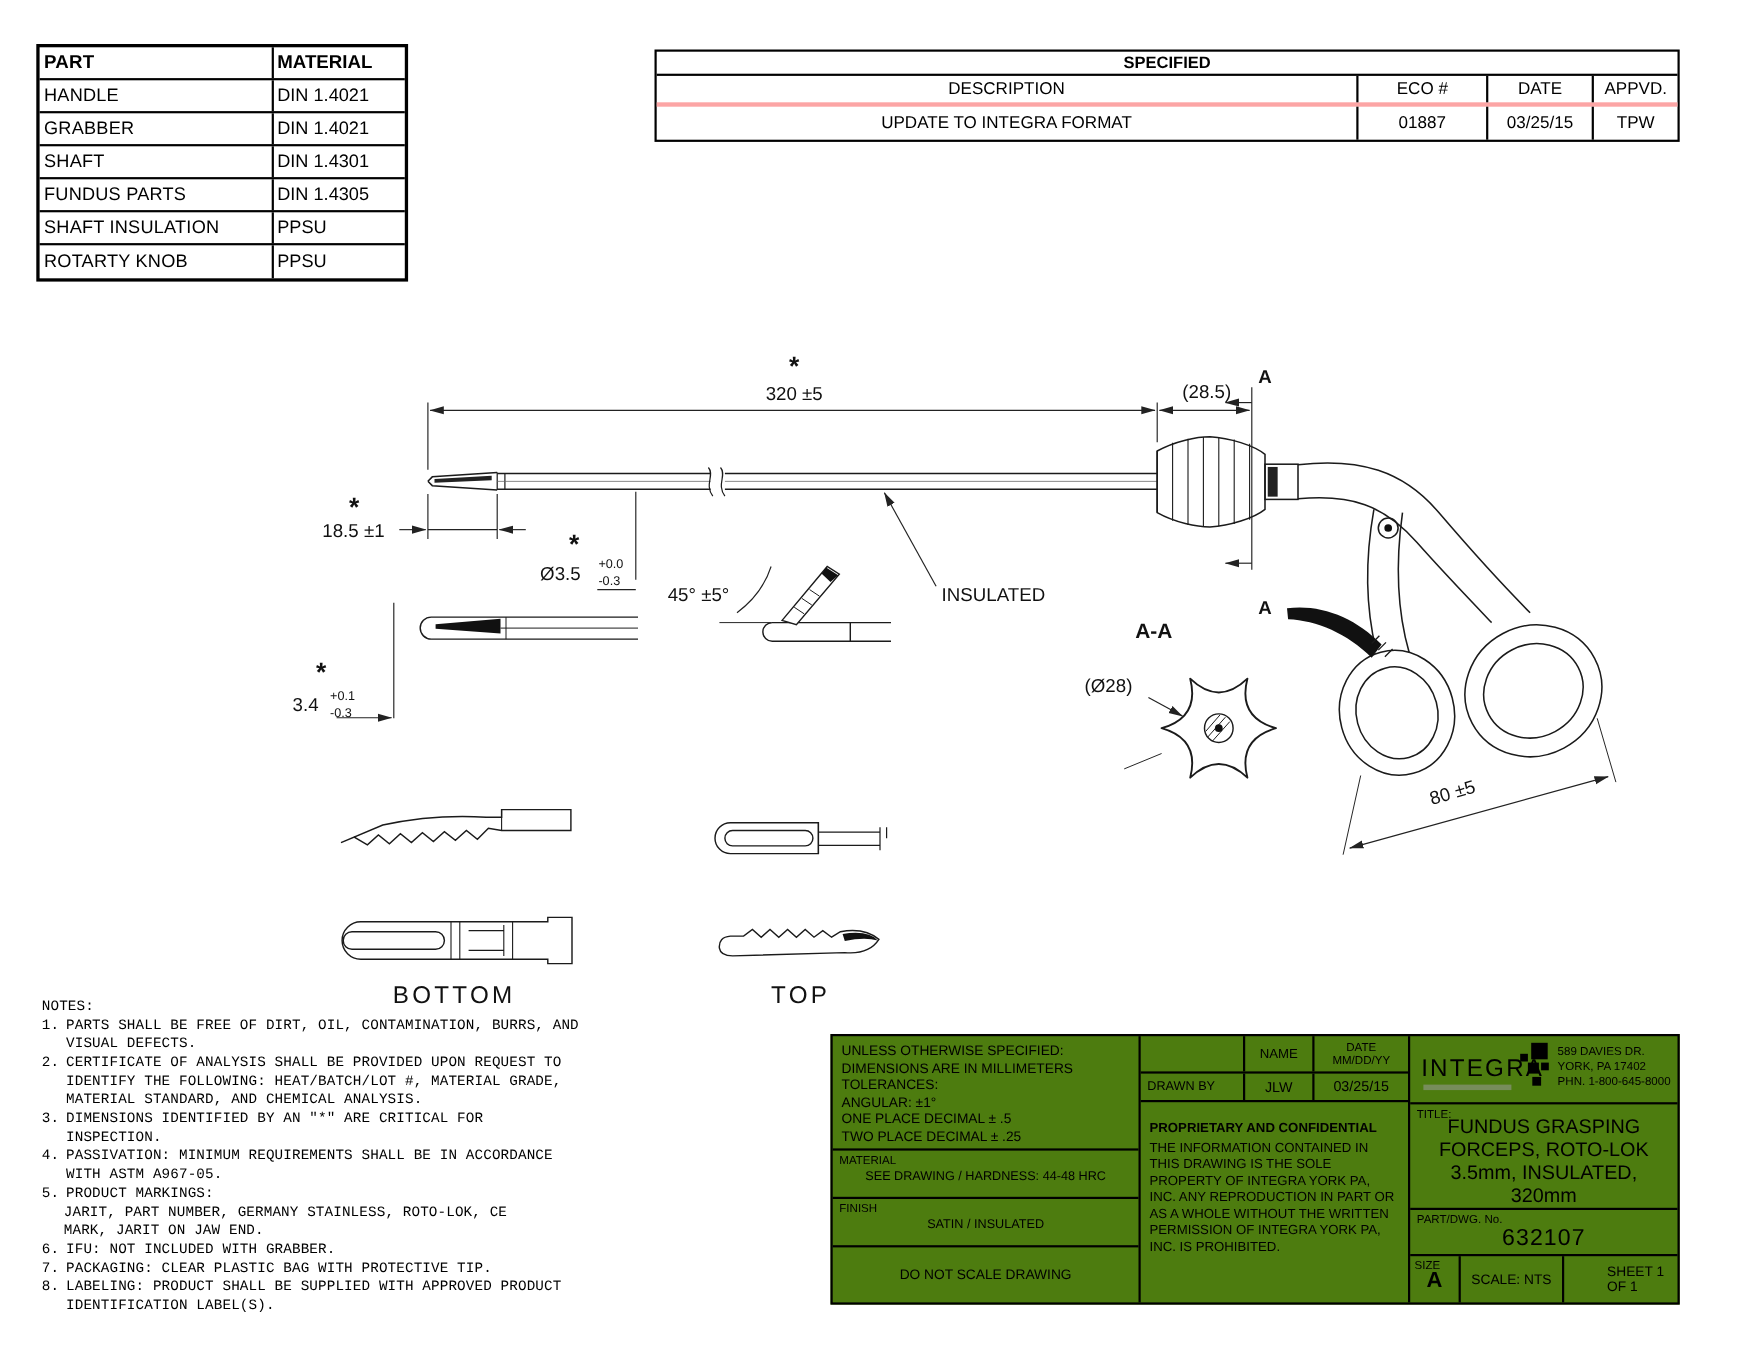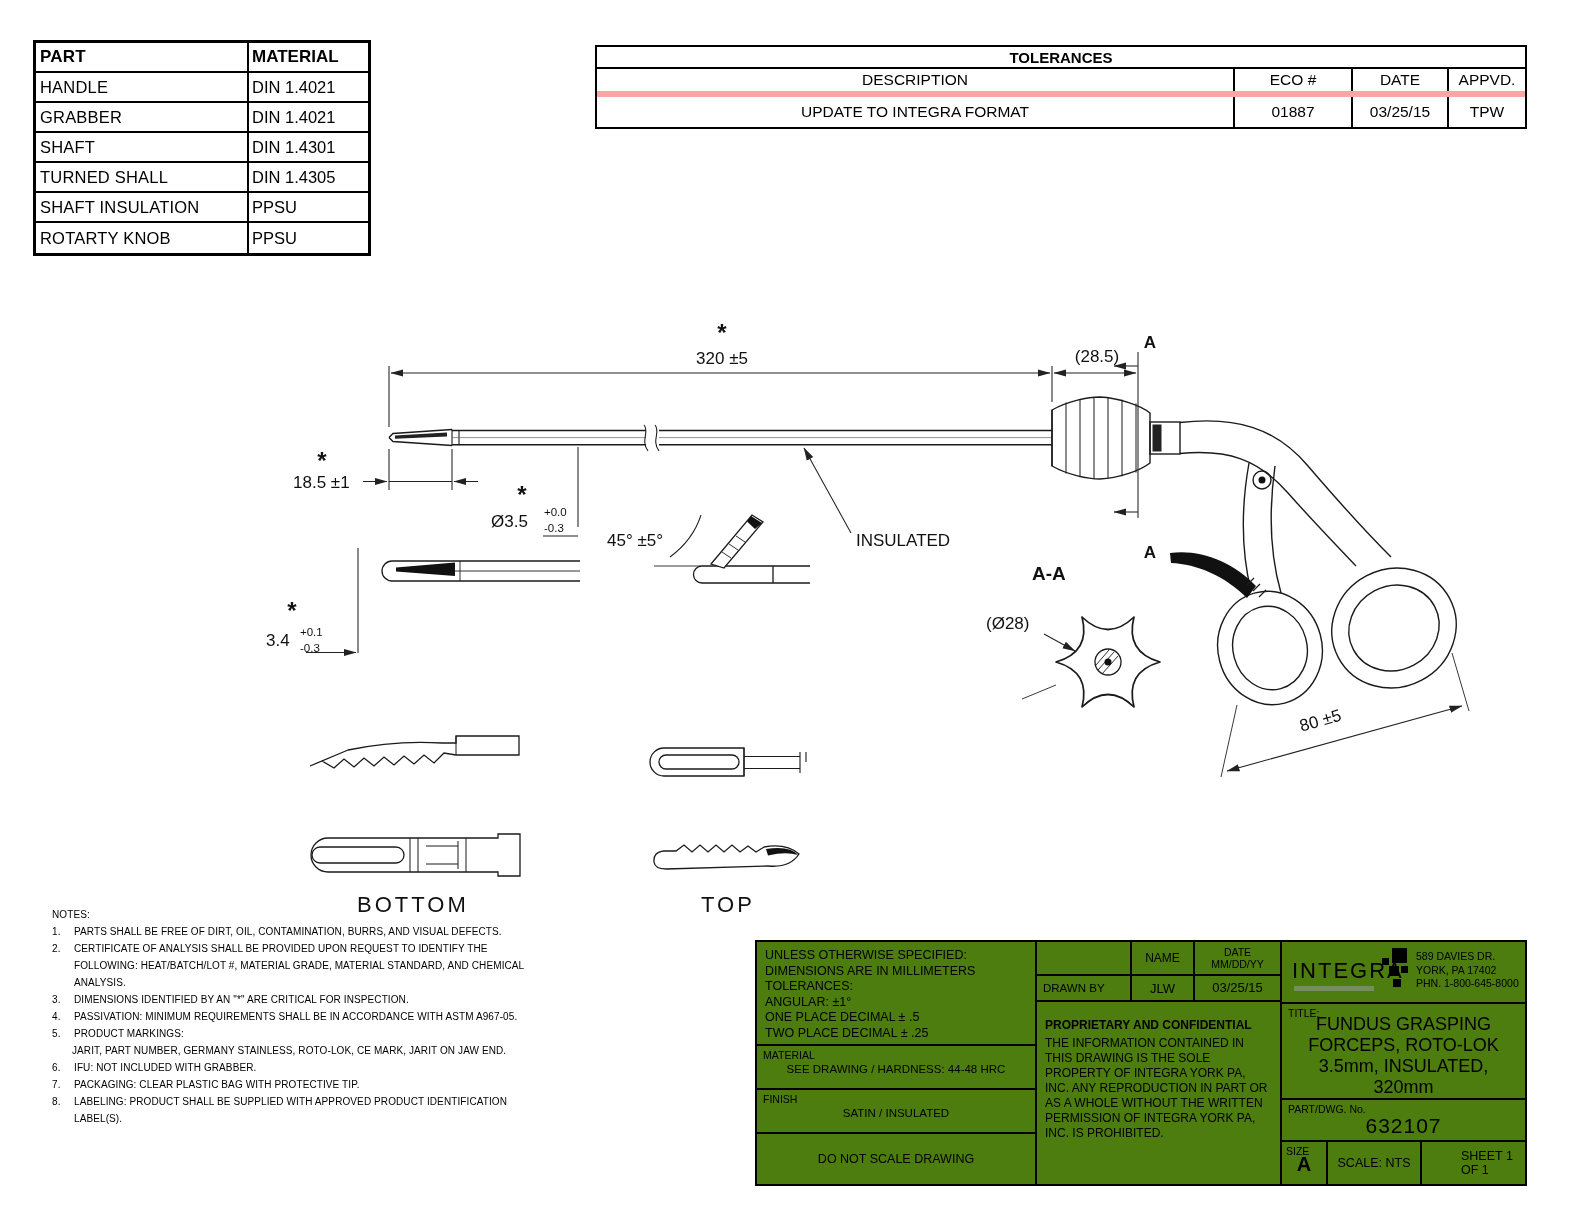"TOLERANCES" div.rev-title { text: TOLERANCES -> SPECIFIED }
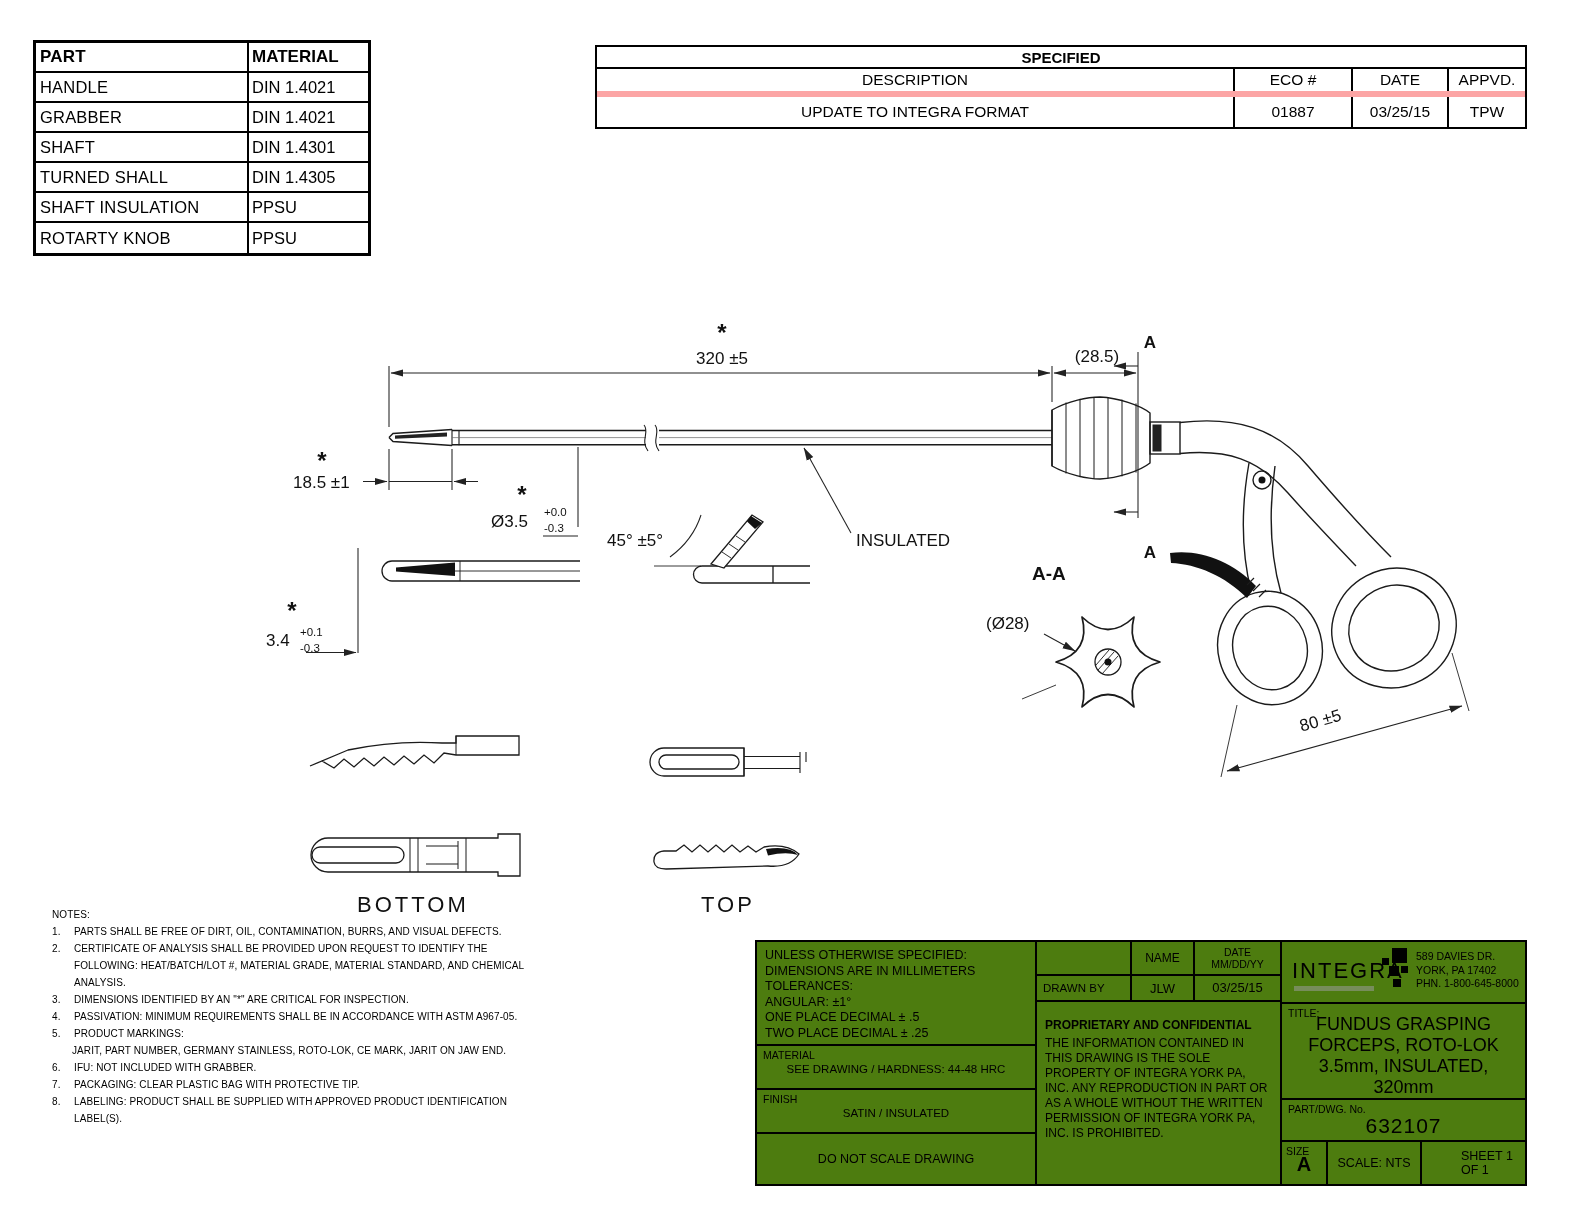"DESCRIPTION" .rev-row { border-bottom: 6px solid #fca5a5 -> 4px solid #fca5a5 }
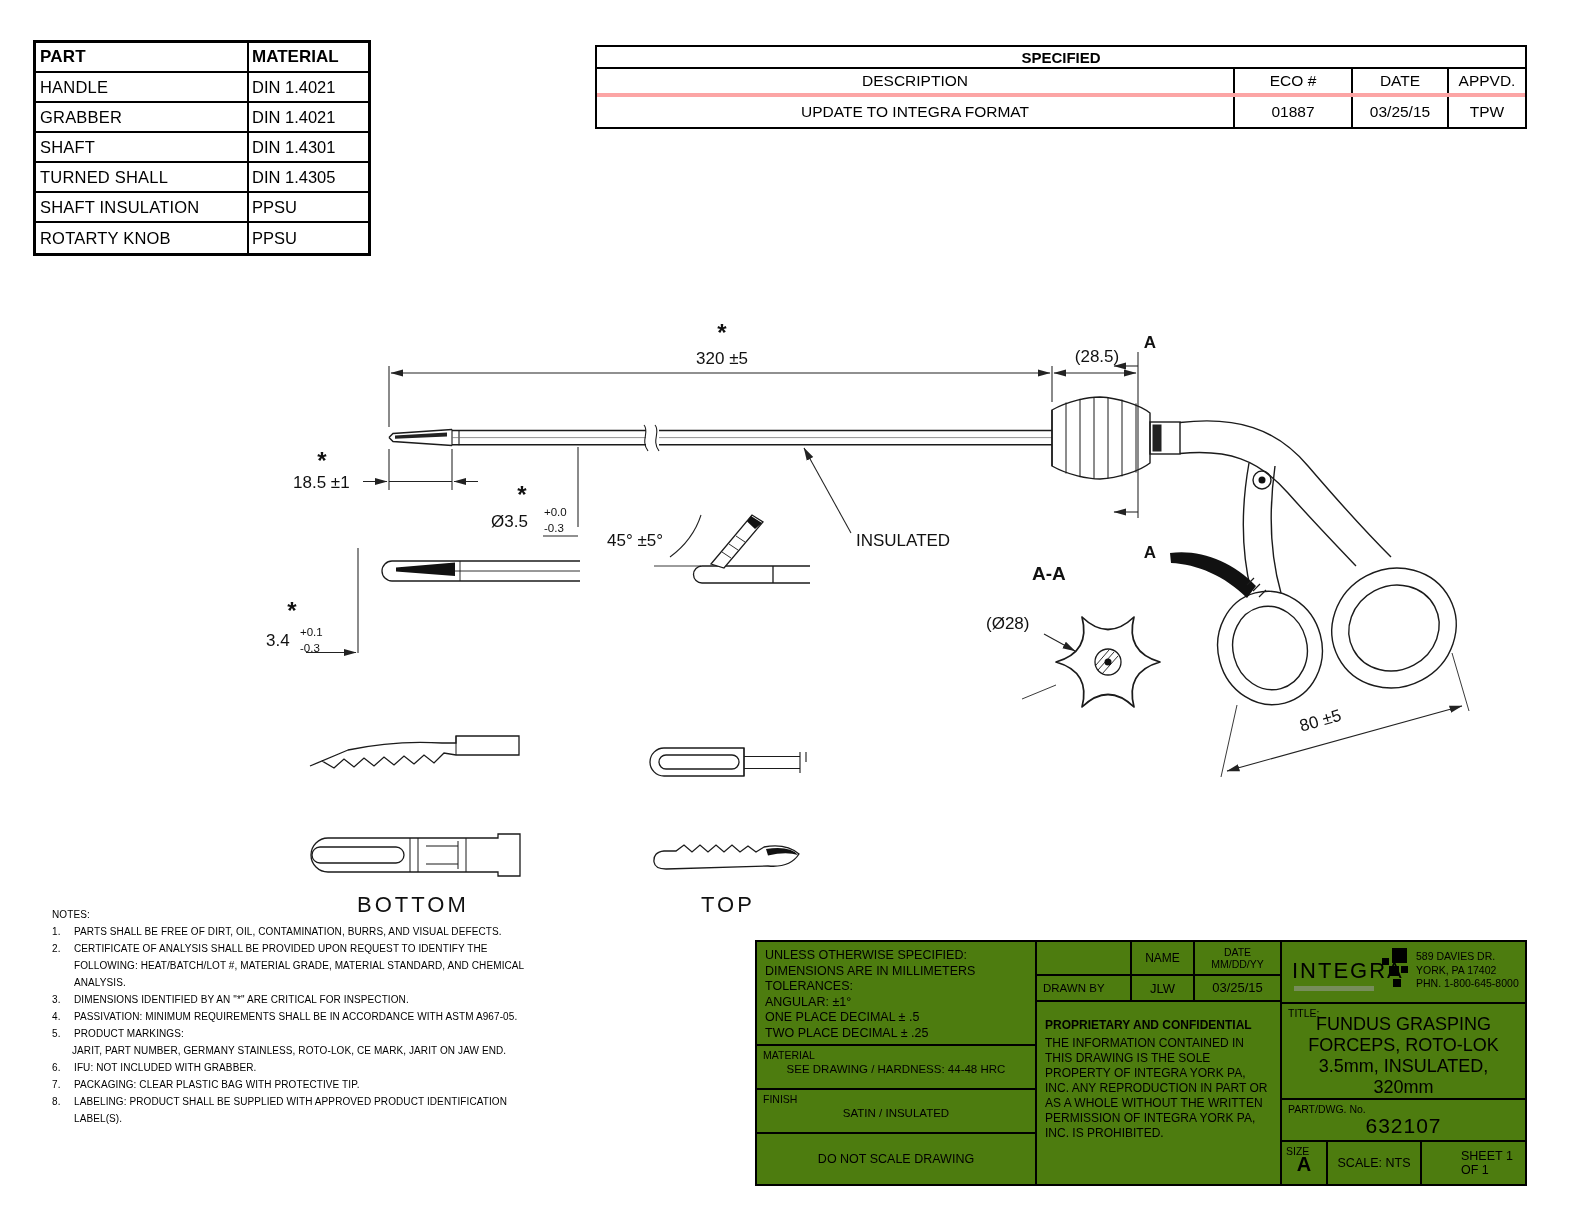"TURNED SHALL" div.pt-c1 { text: TURNED SHALL -> FUNDUS PARTS }
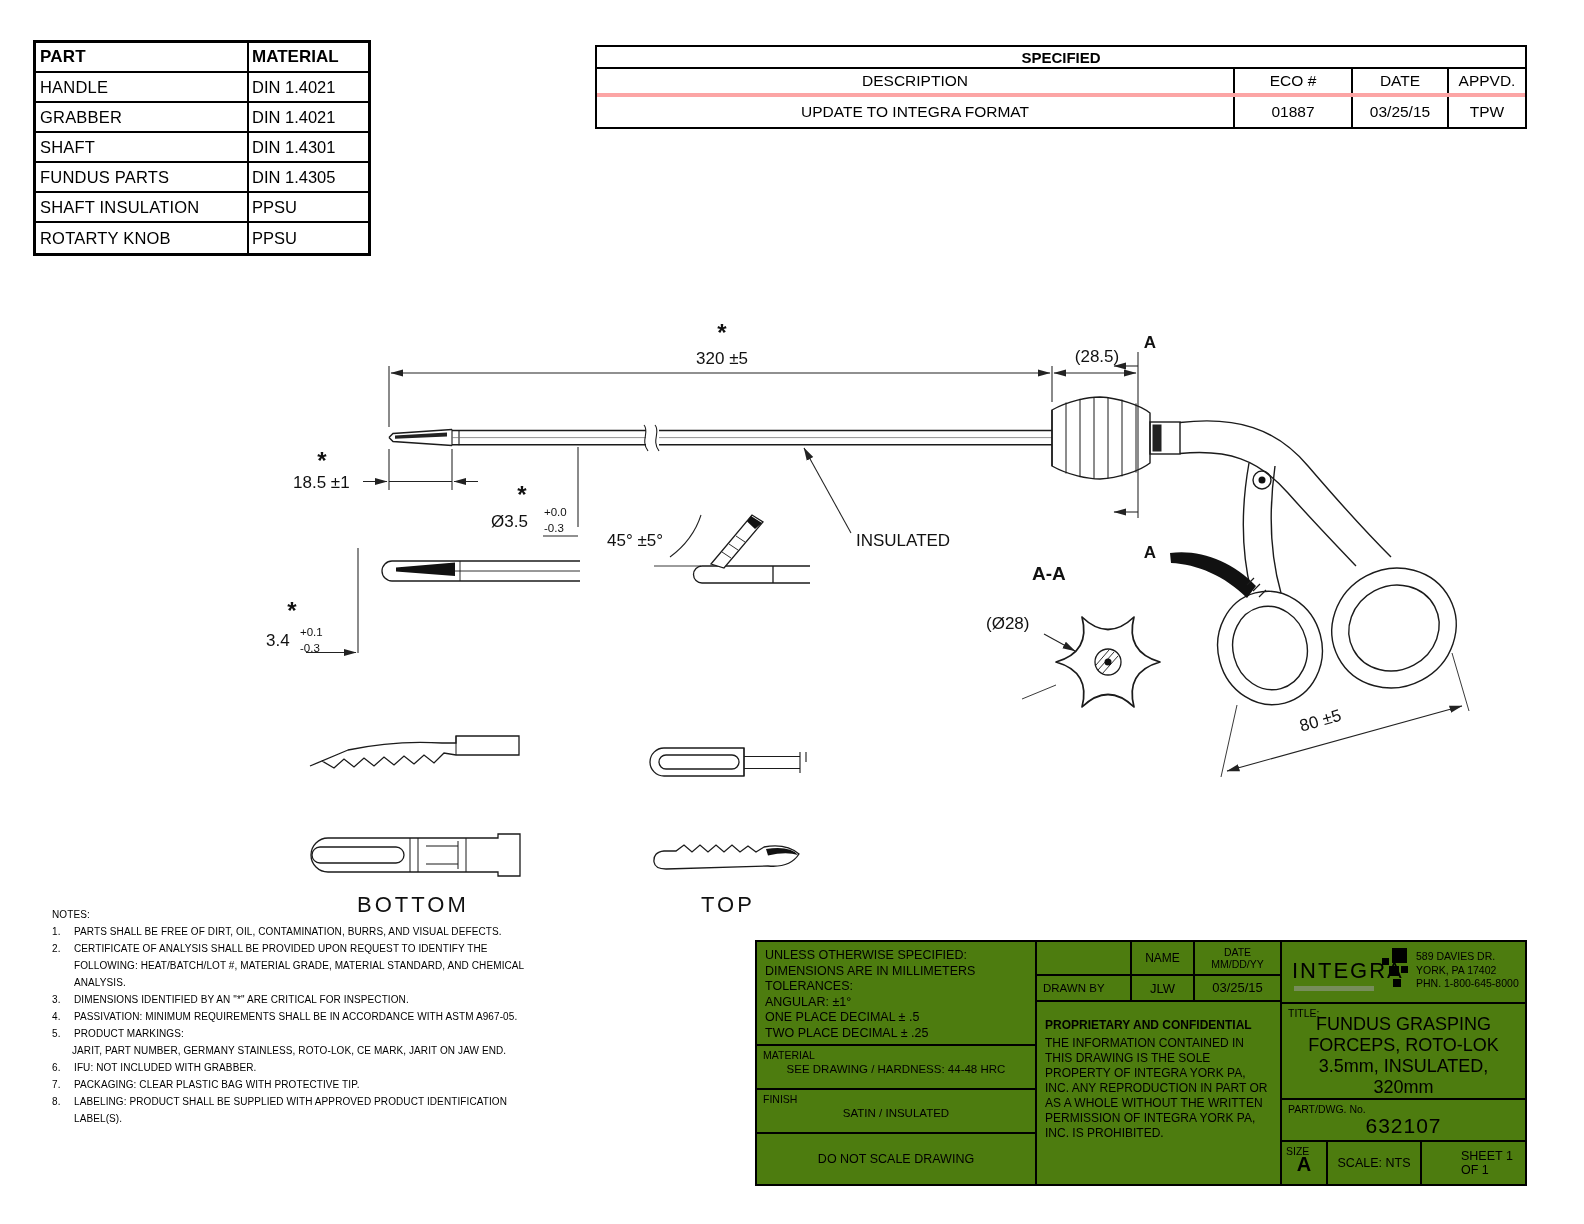"NOTES:" .notes { font-family: none -> Liberation Mono, monospace; font-size: 10px -> 13px; left: 52px -> 38px }
